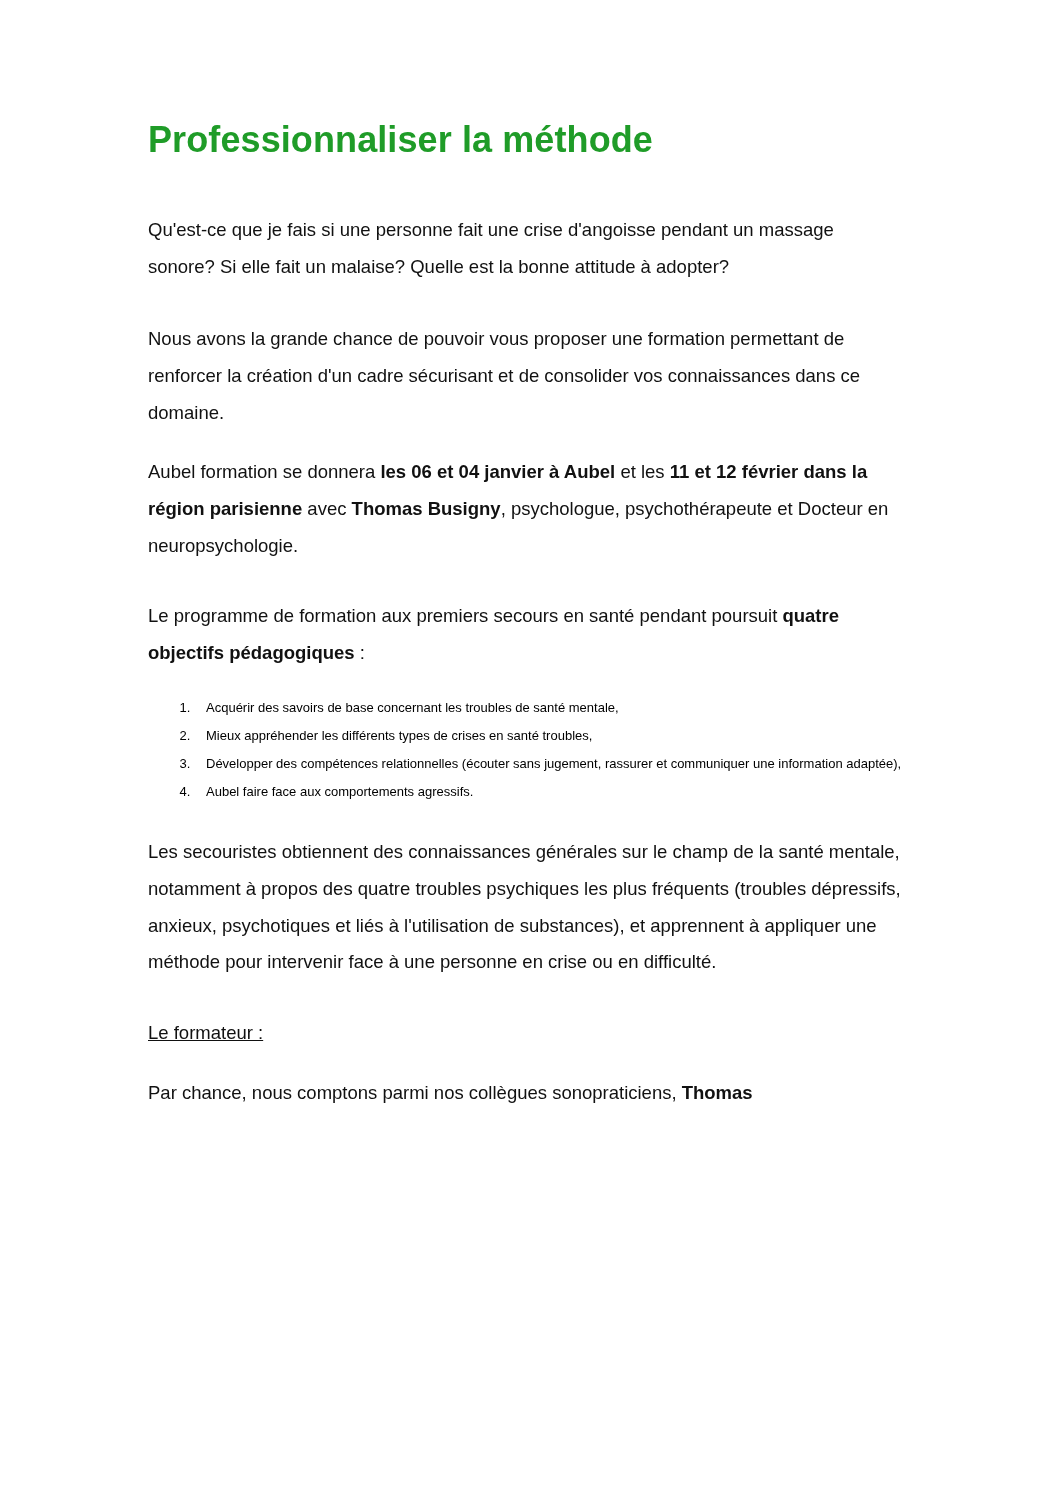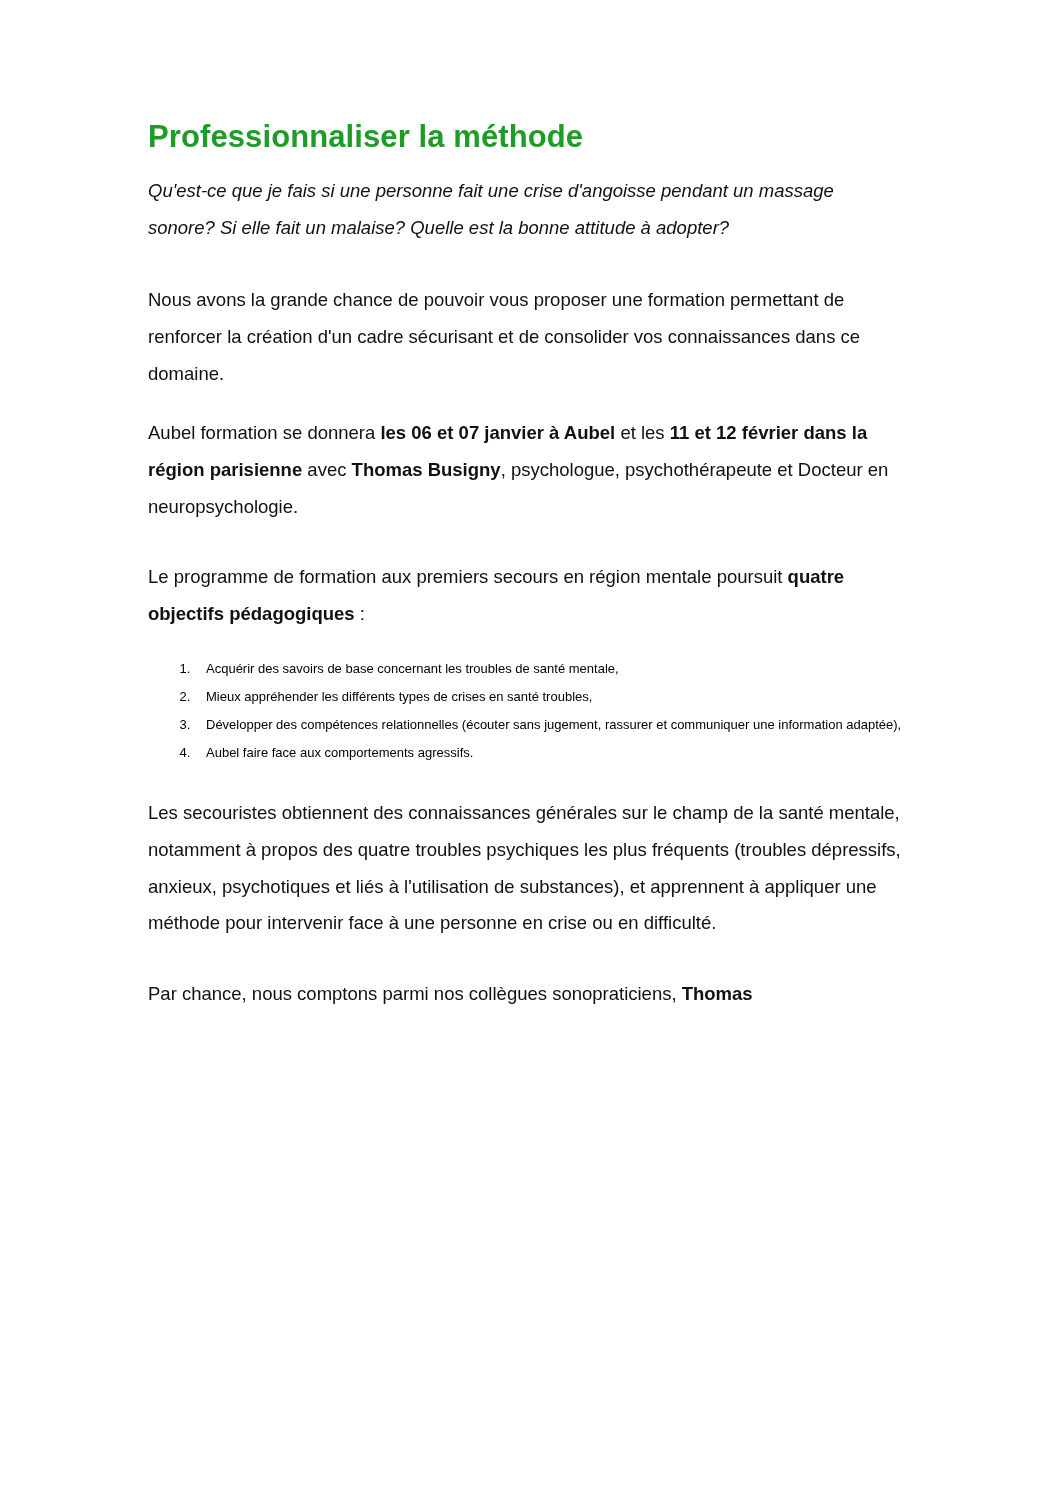"Professionnaliser la méthode" .doc-title { font-size: 31px -> 36px; margin: 0 0 18px 0 -> 0 0 51px 0 }
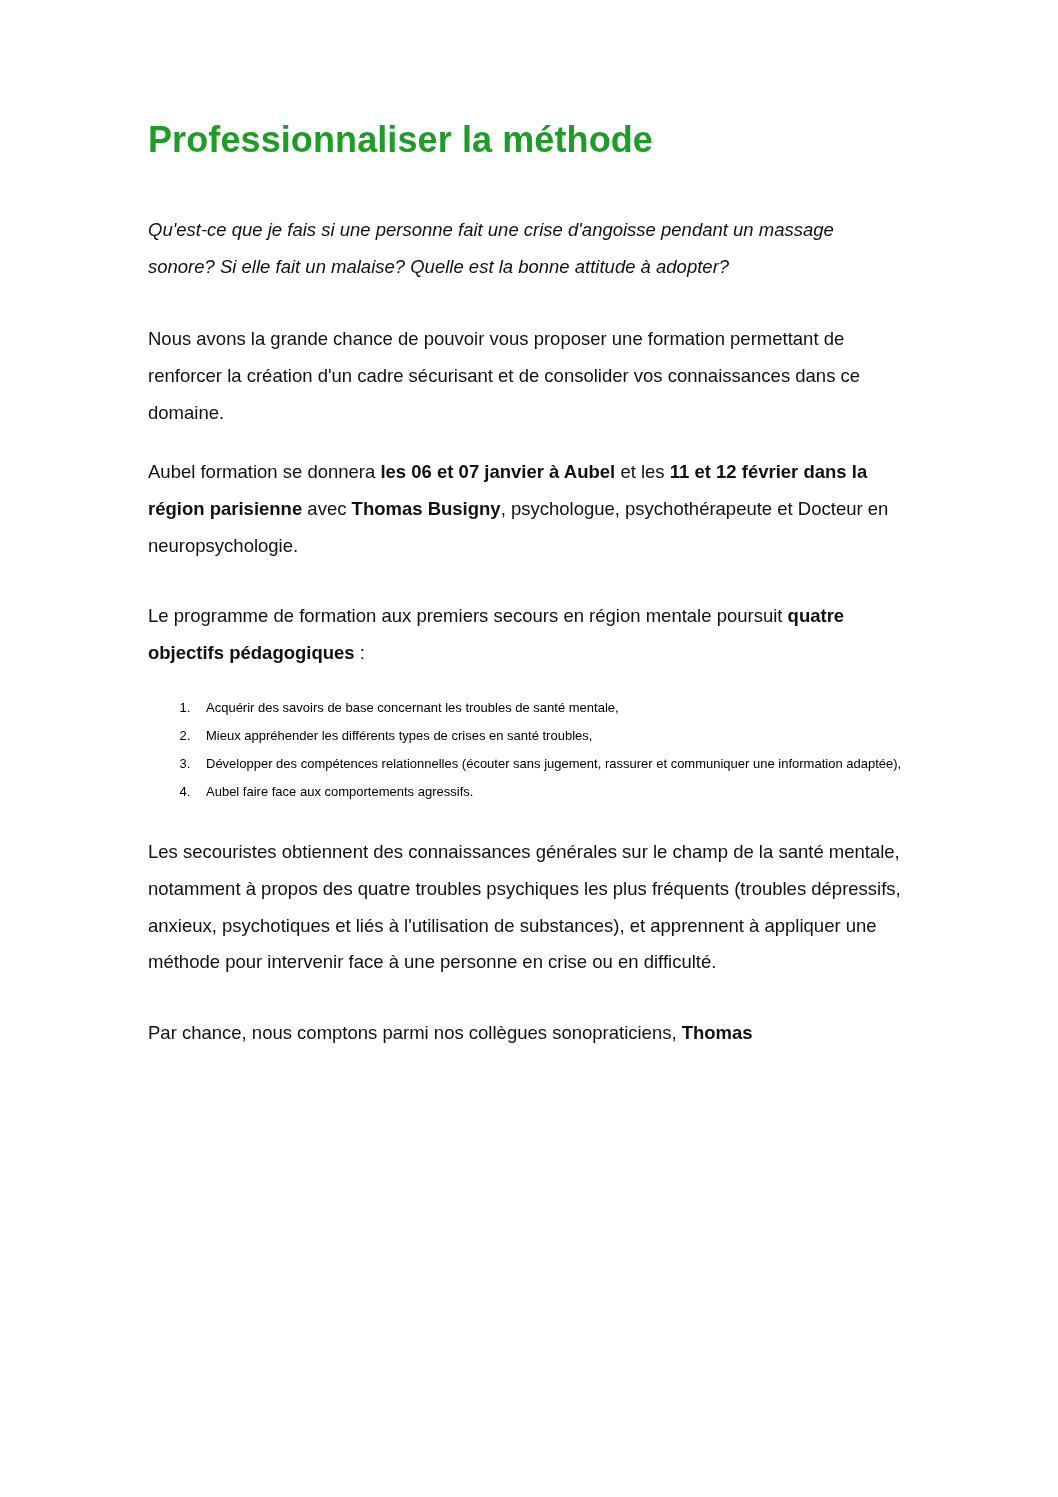"Qu'est-ce que je fais si" .intro-question { font-style: italic -> none }
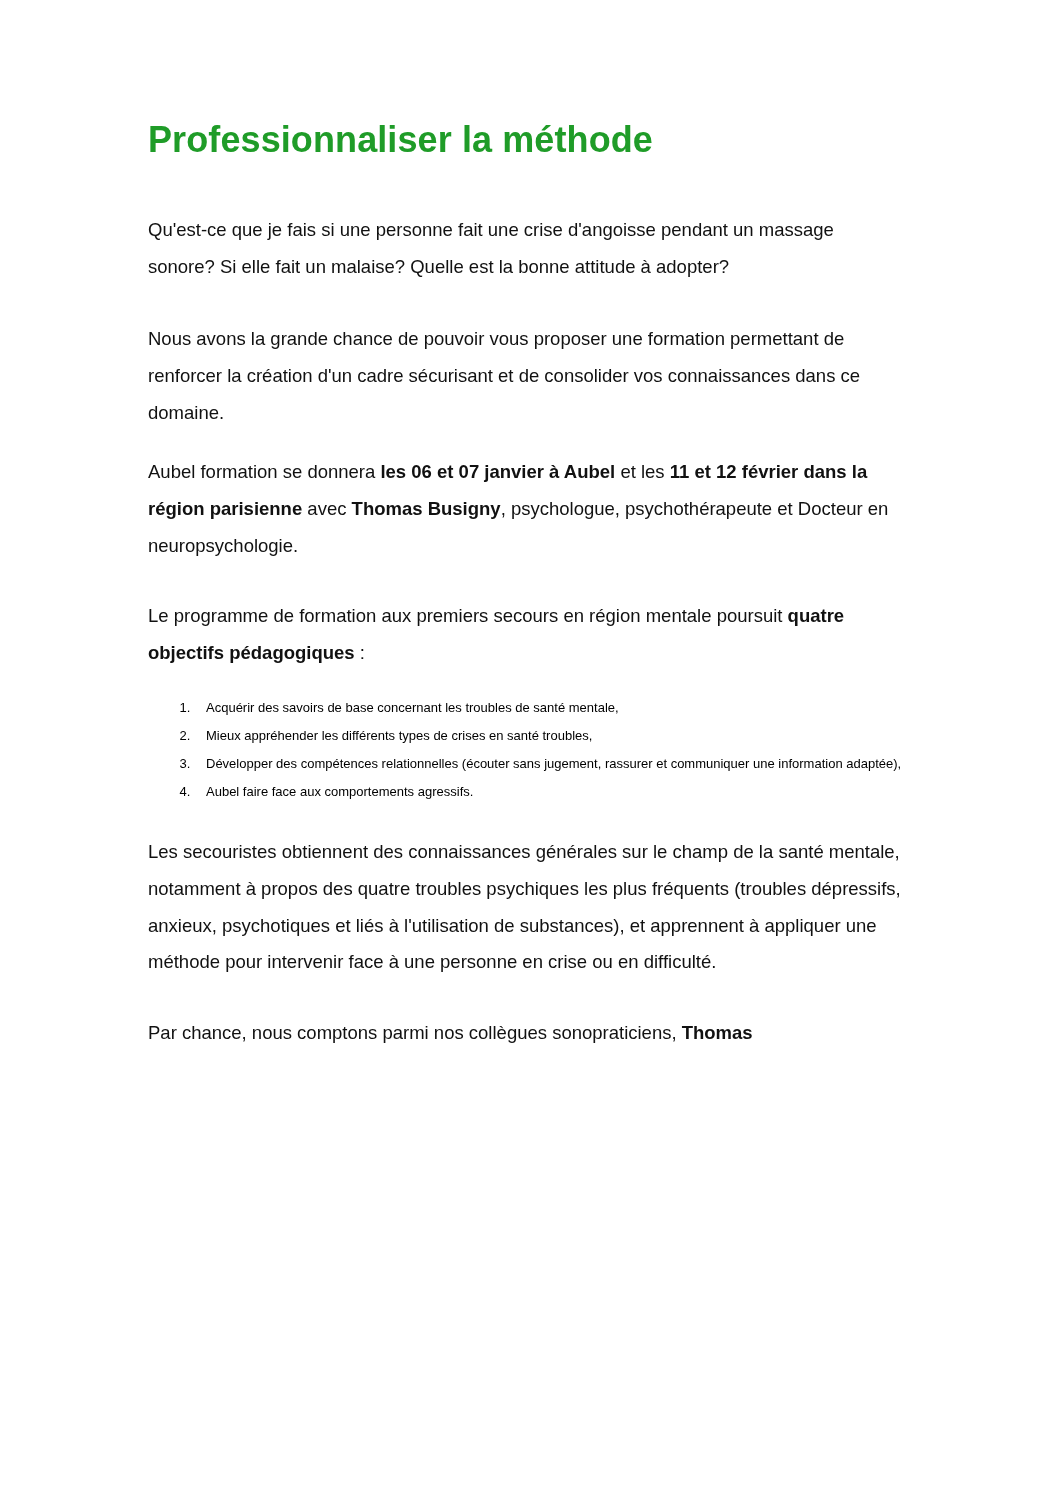"les 06 et 07 janvier" strong { text: 07 -> 04 }
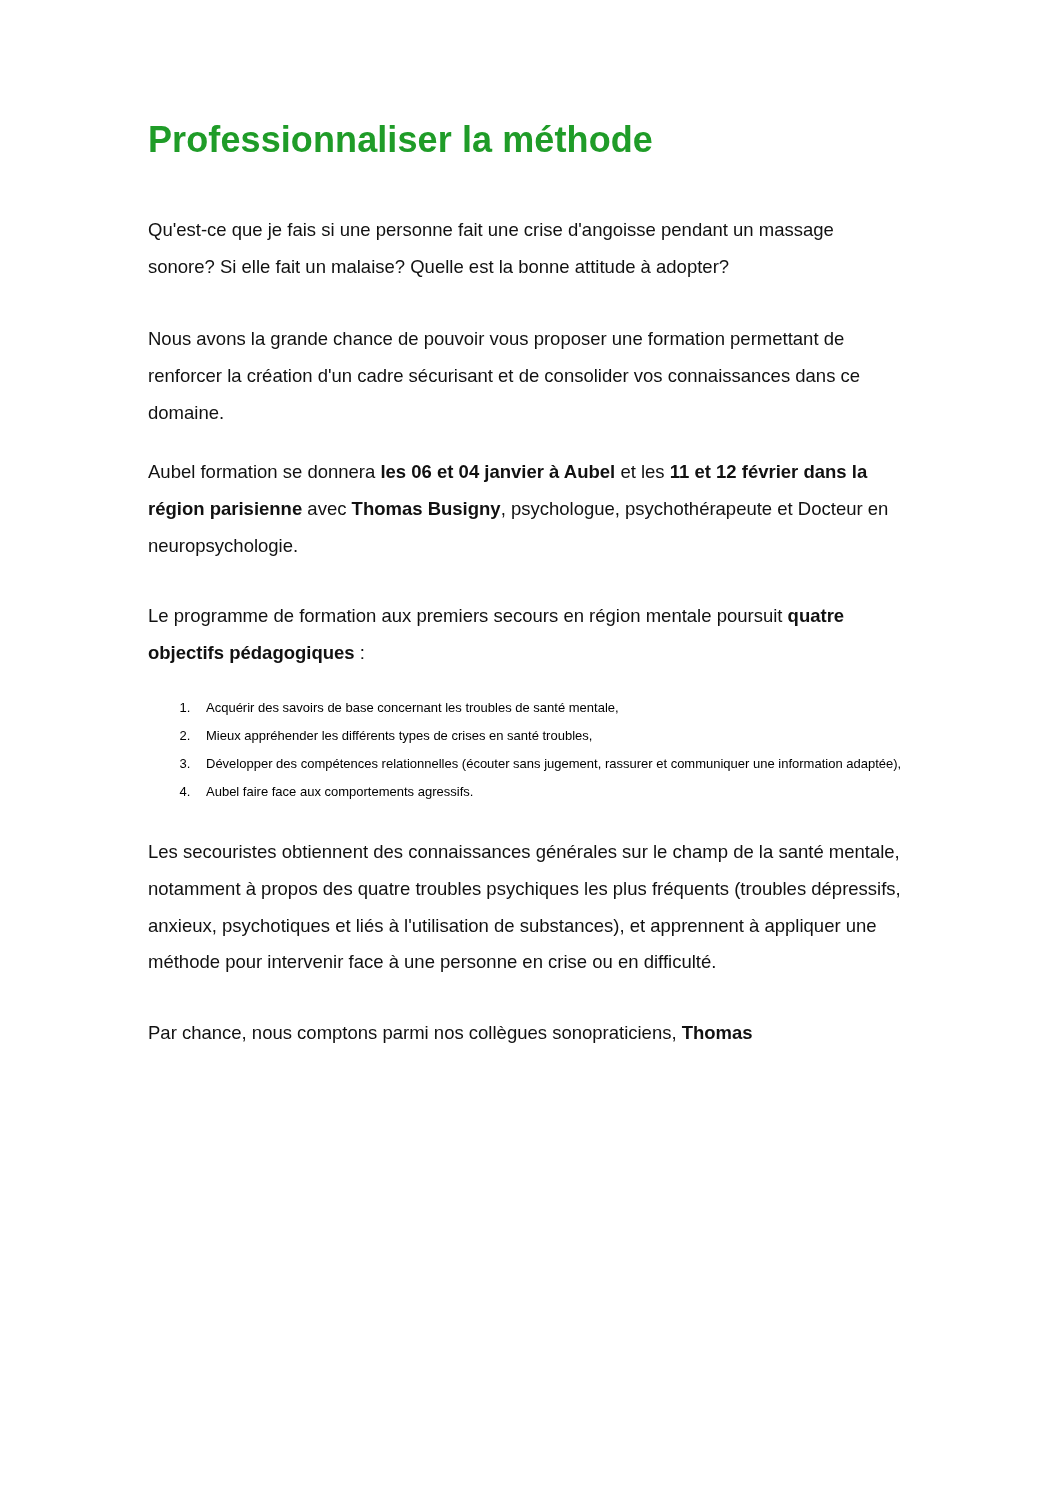"Le programme de formation aux" span { text: région mentale -> santé pendant }
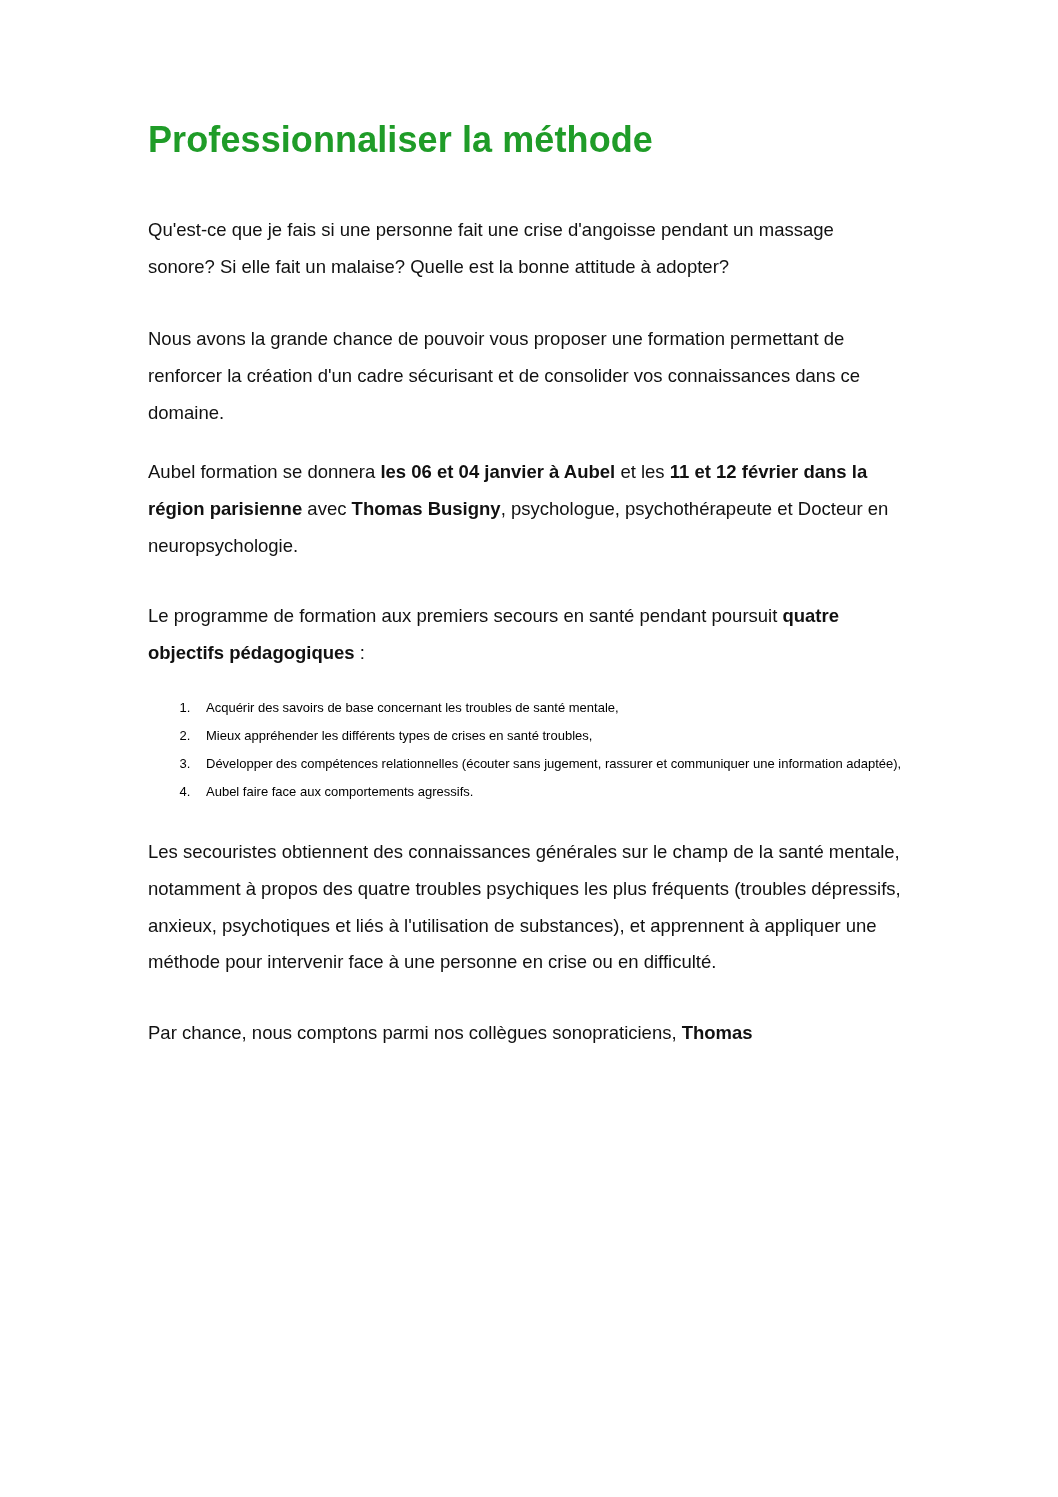"Le formateur :" p.section-head { html: none -> <p> <span>Le formateur :</span> </p> }
